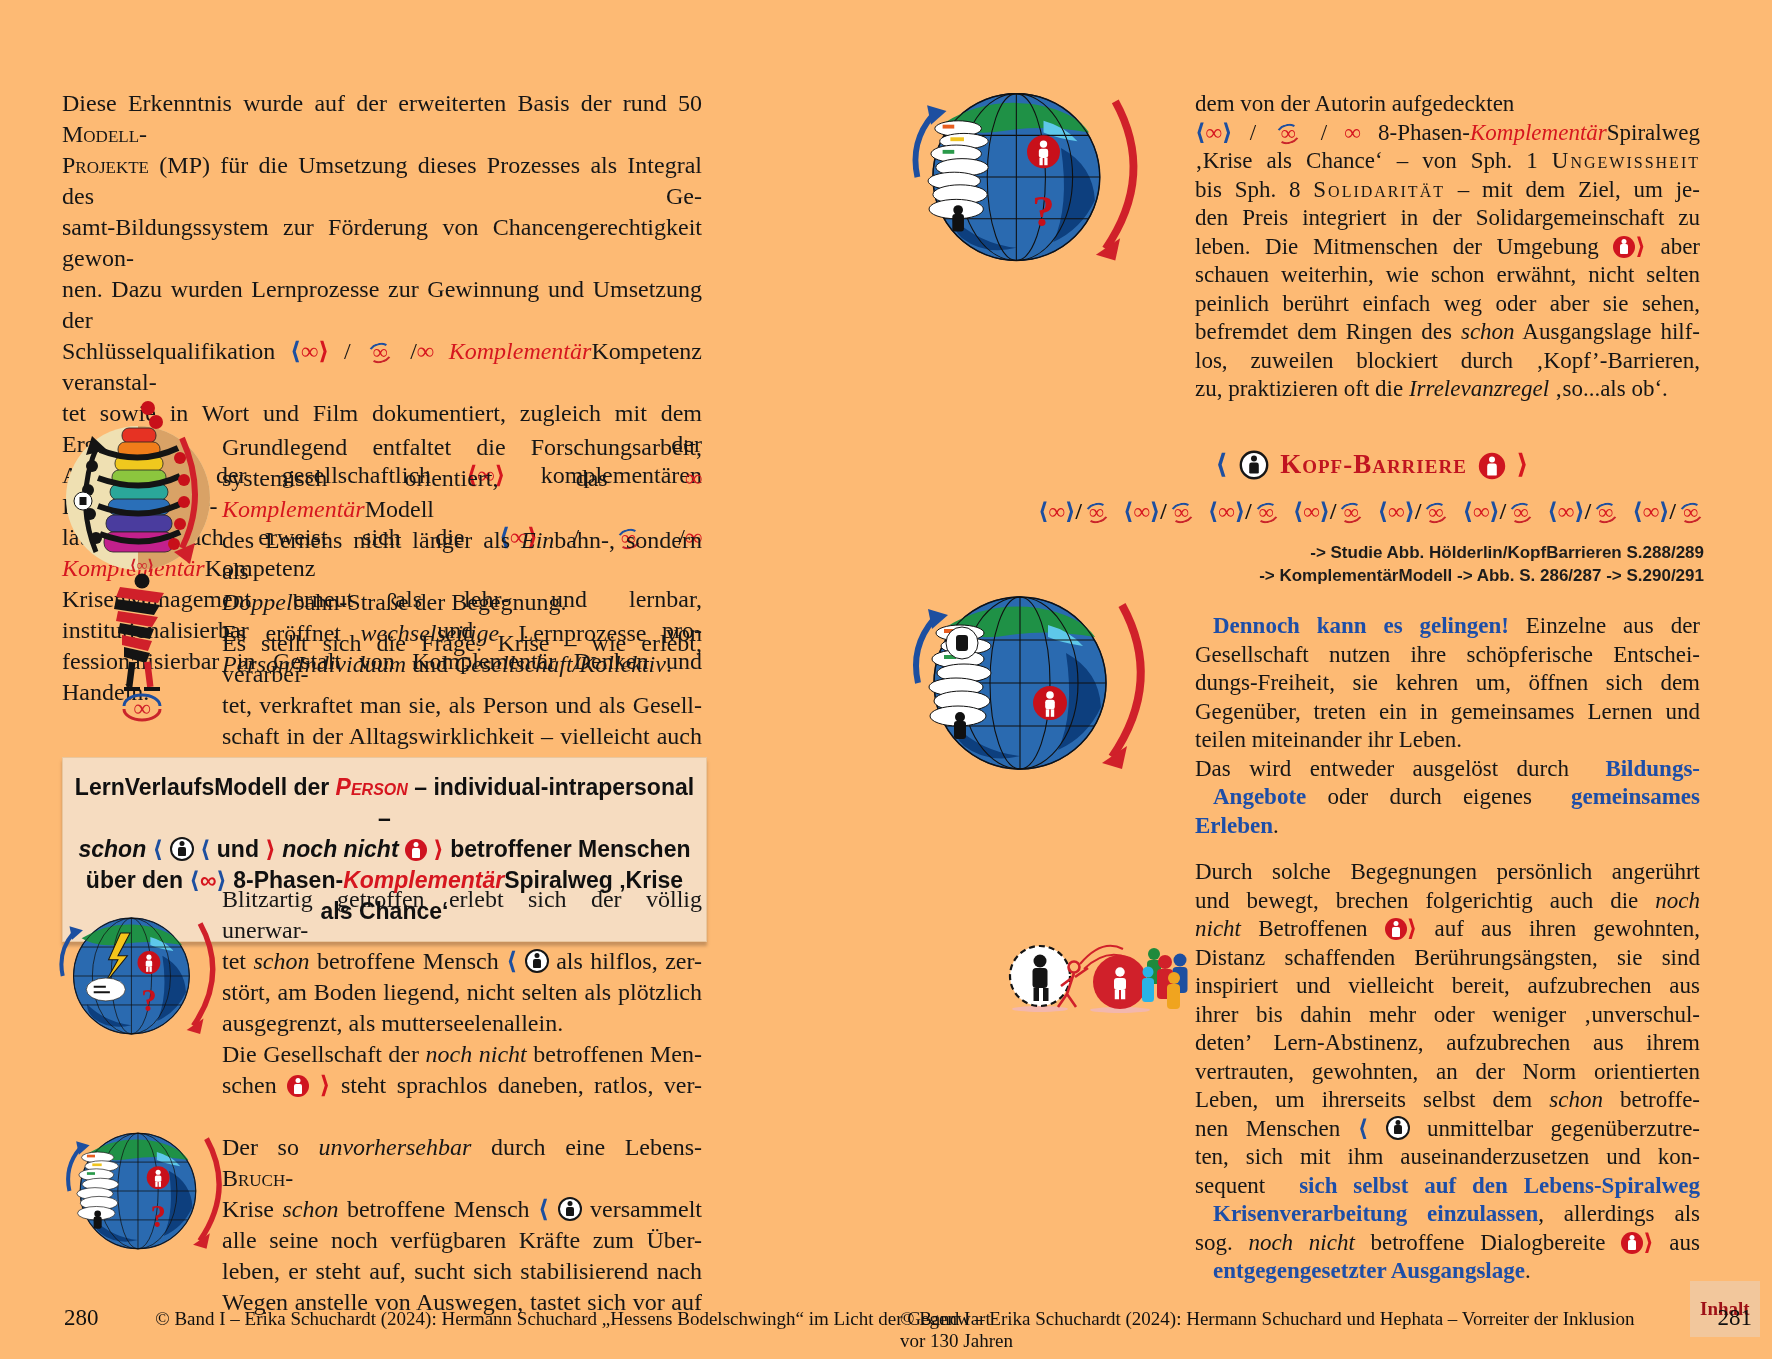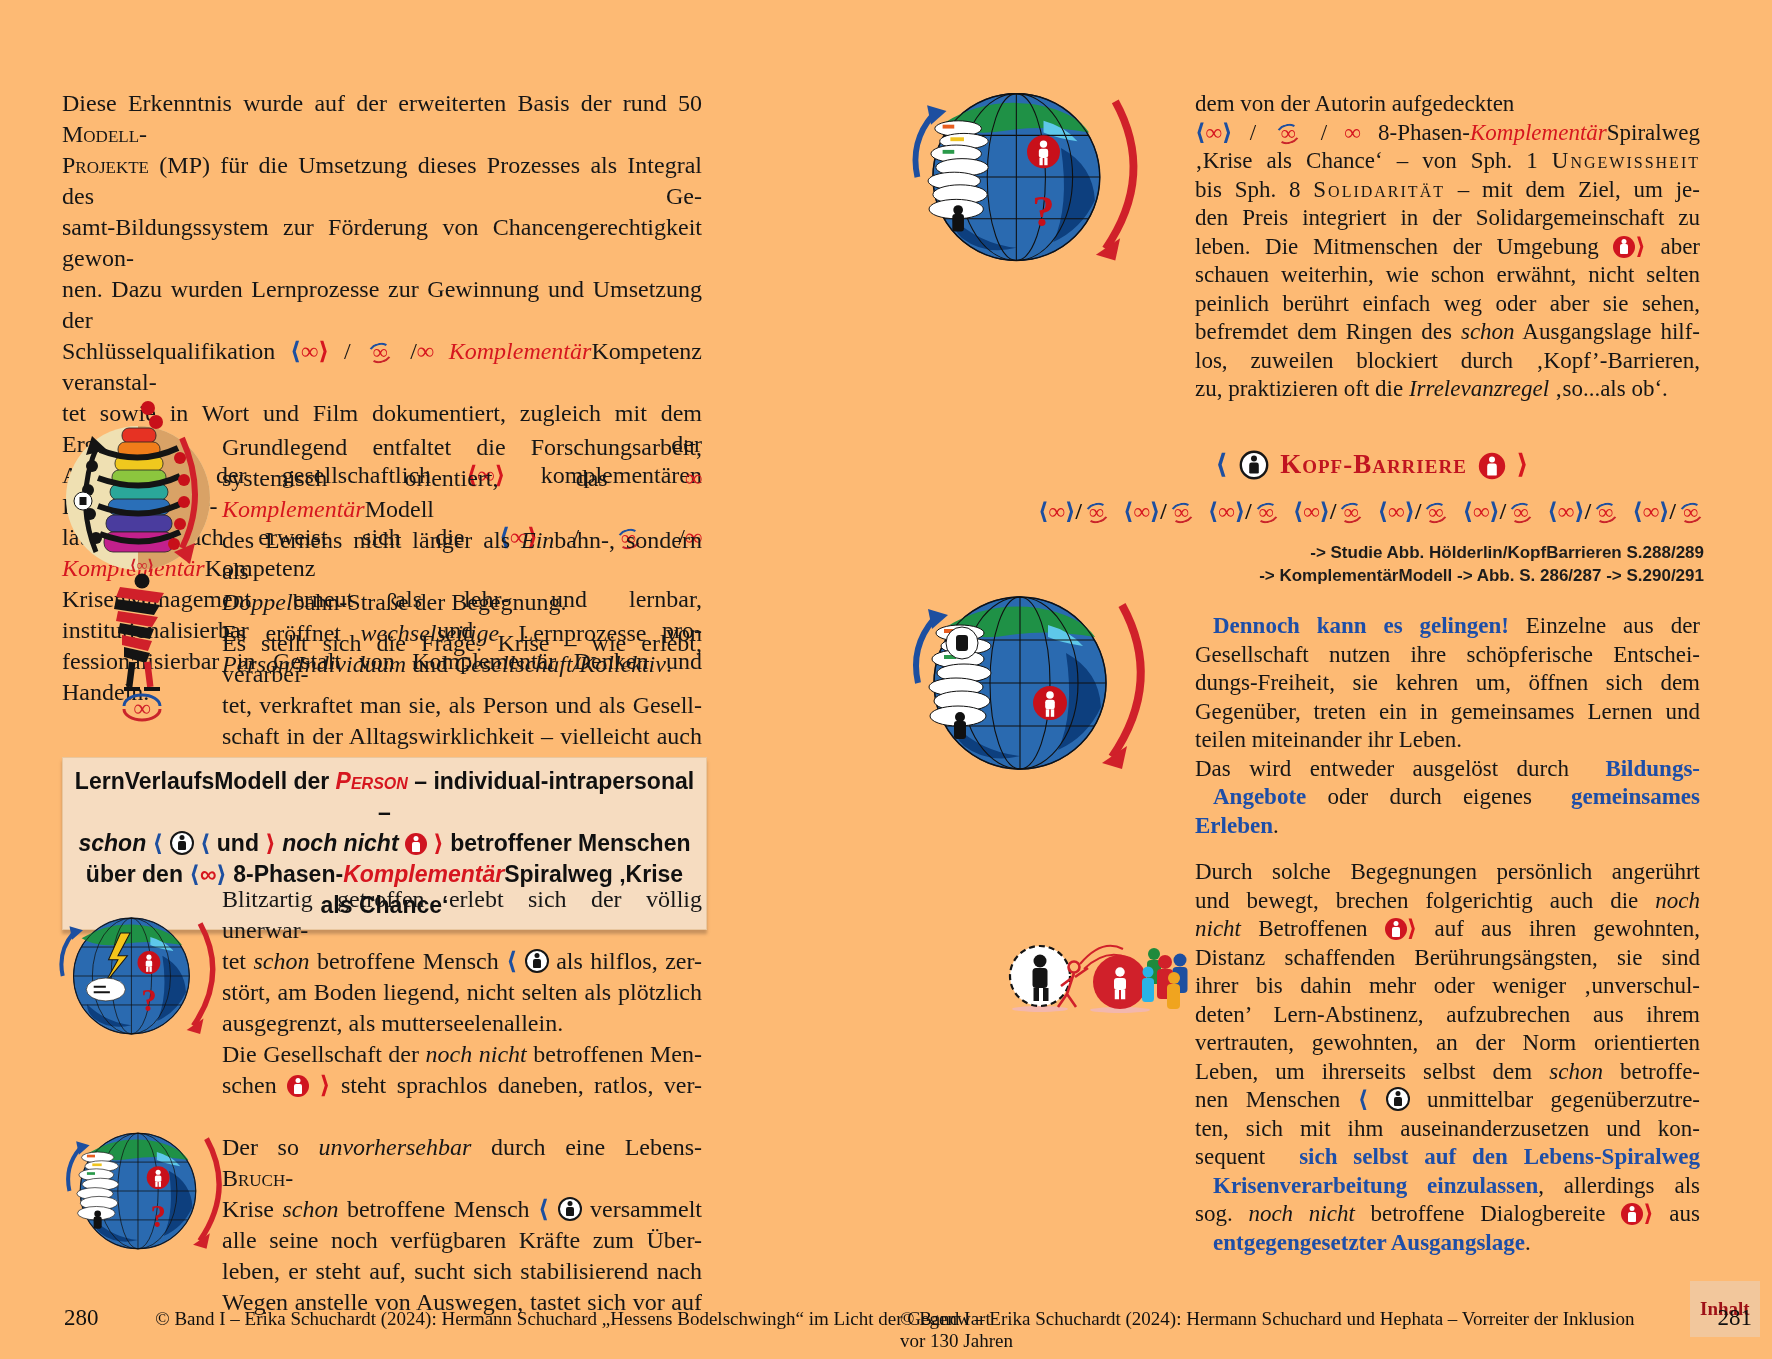"LernVerlaufsModell der Person –" .hbox { padding: 8px 4px -> 14px 4px }
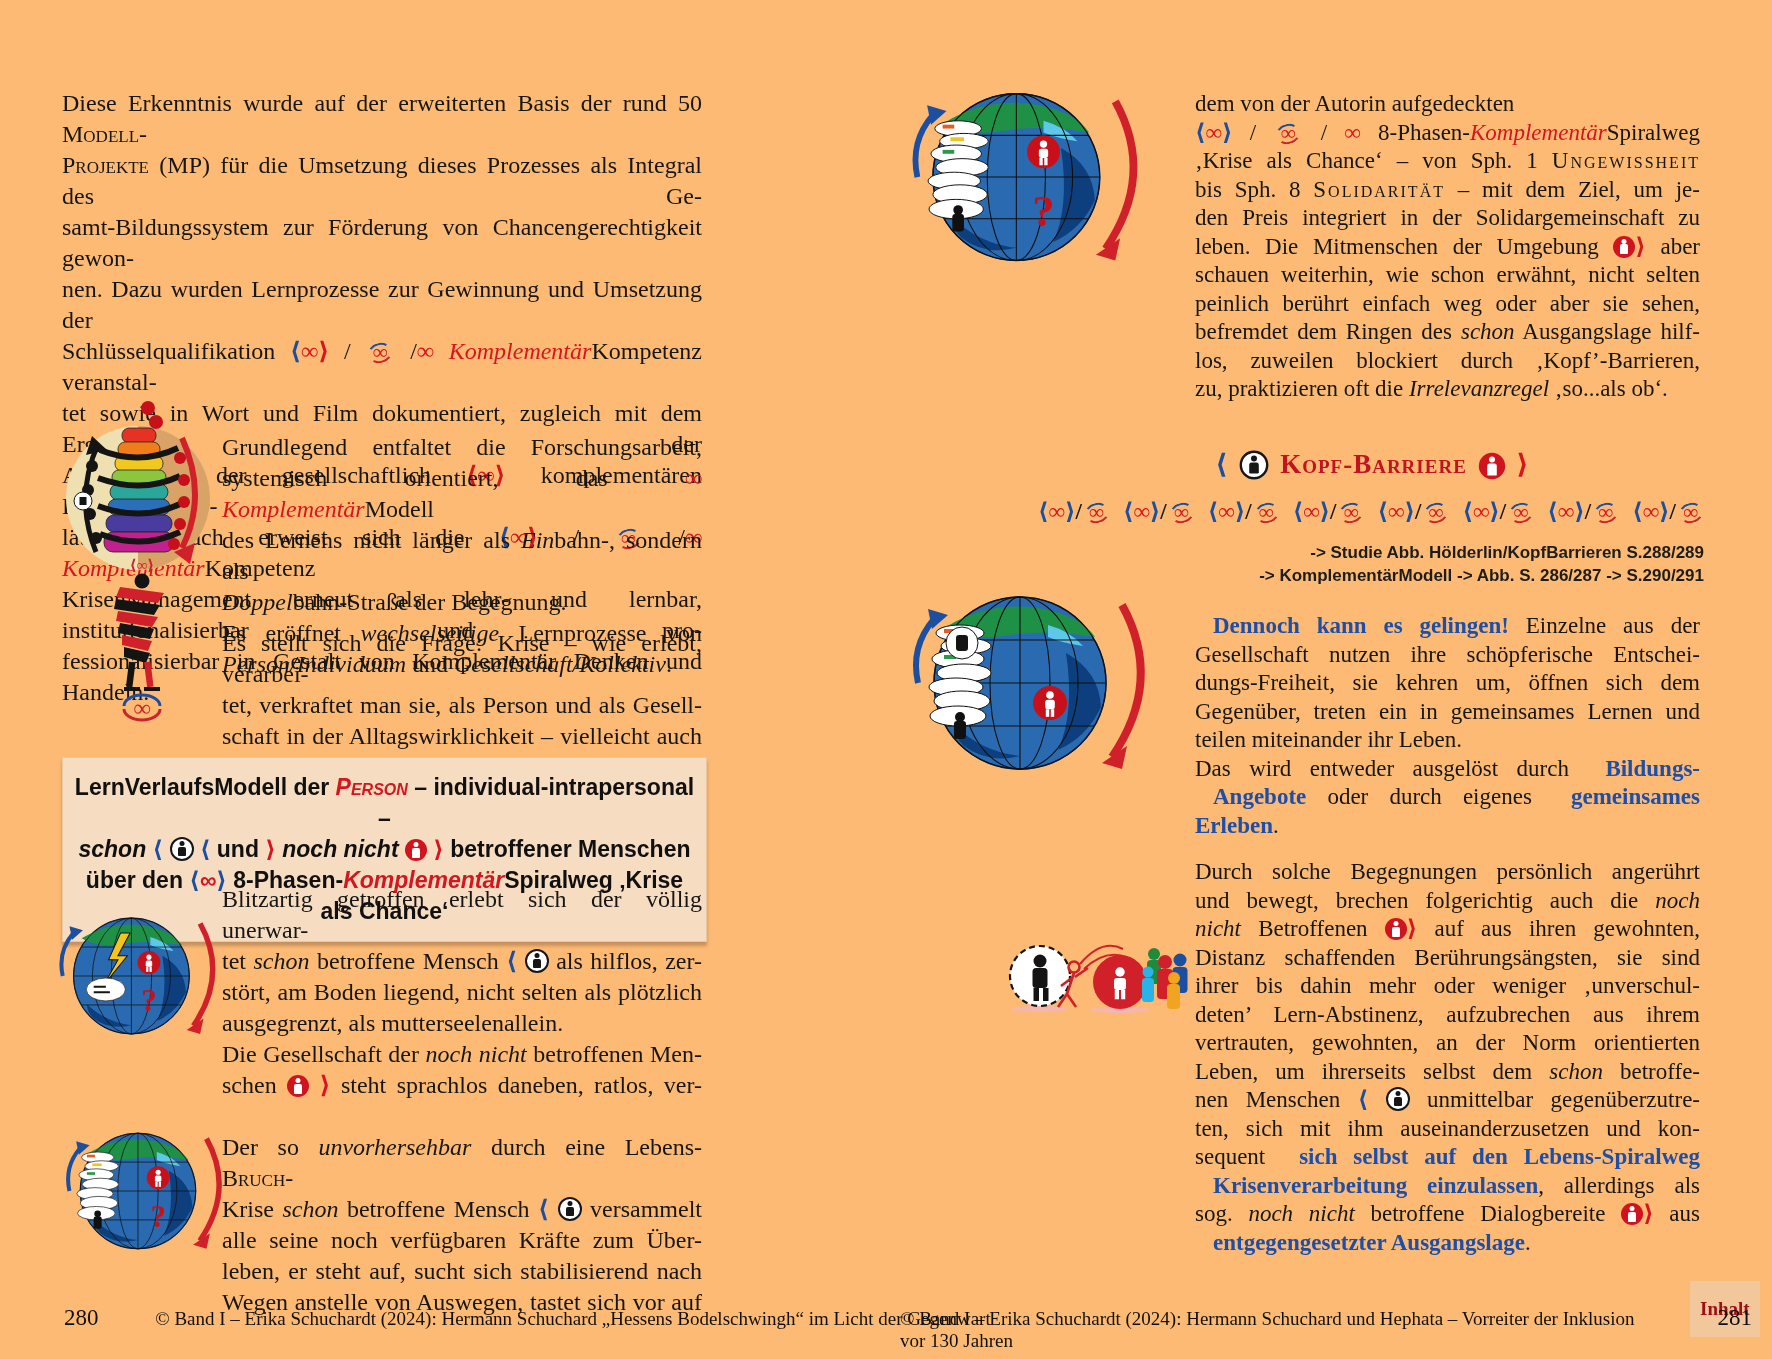"inspiriert und vielleicht bereit," div.tline { html: none -> <div><span>inspiriert und vielleicht bereit, aufzubrechen aus</span></div> }
